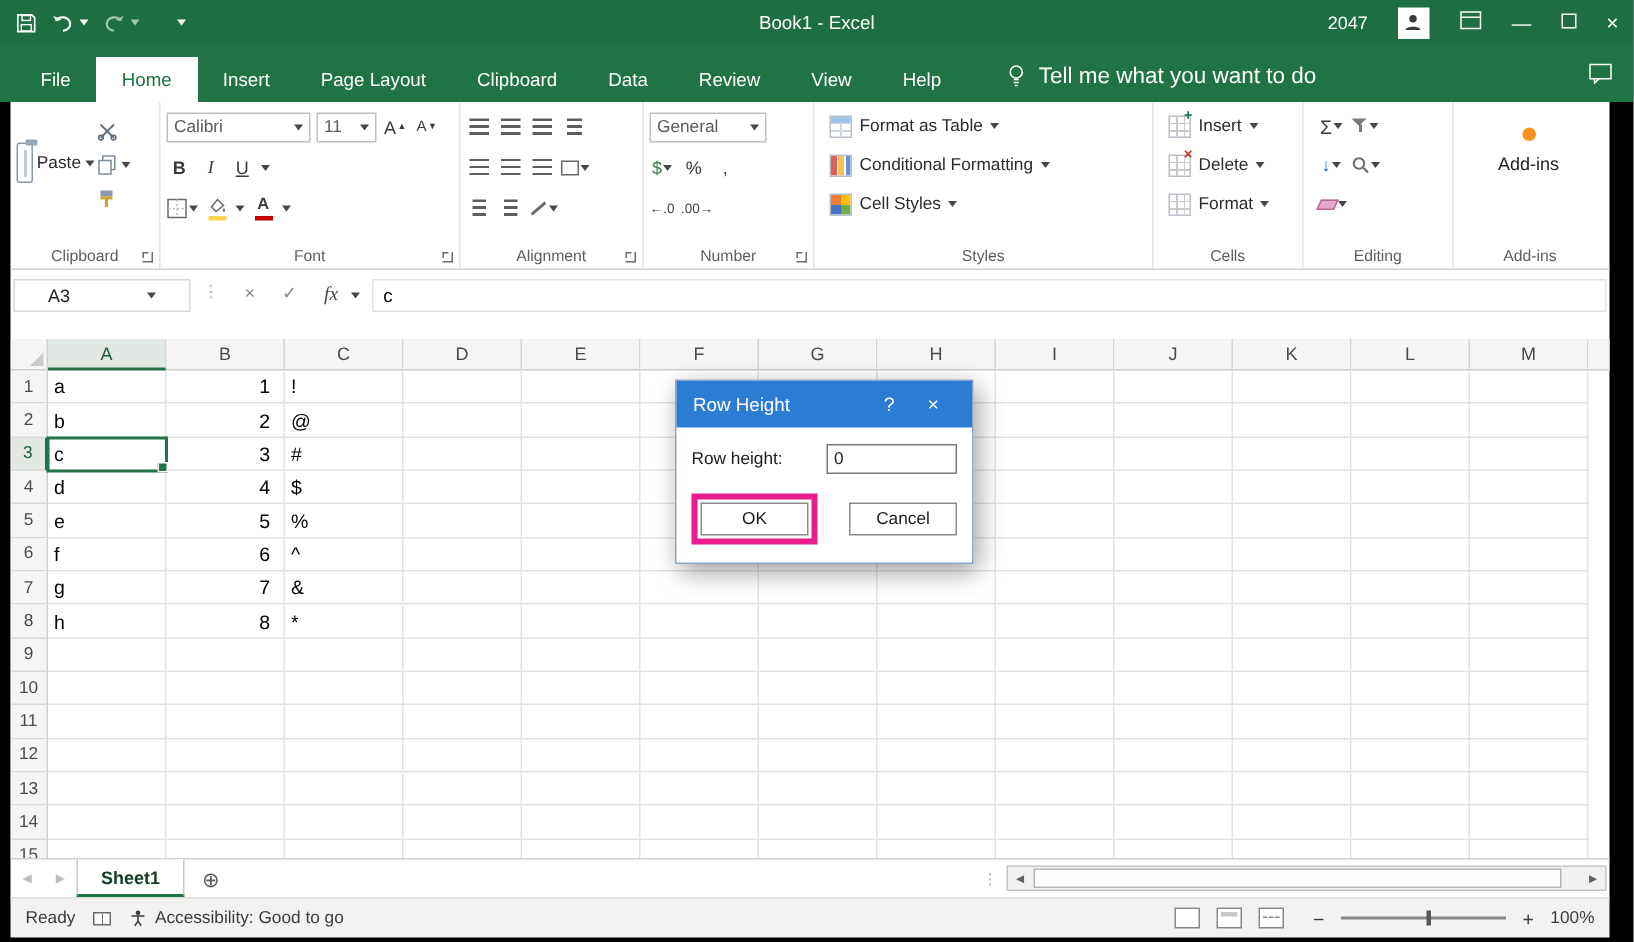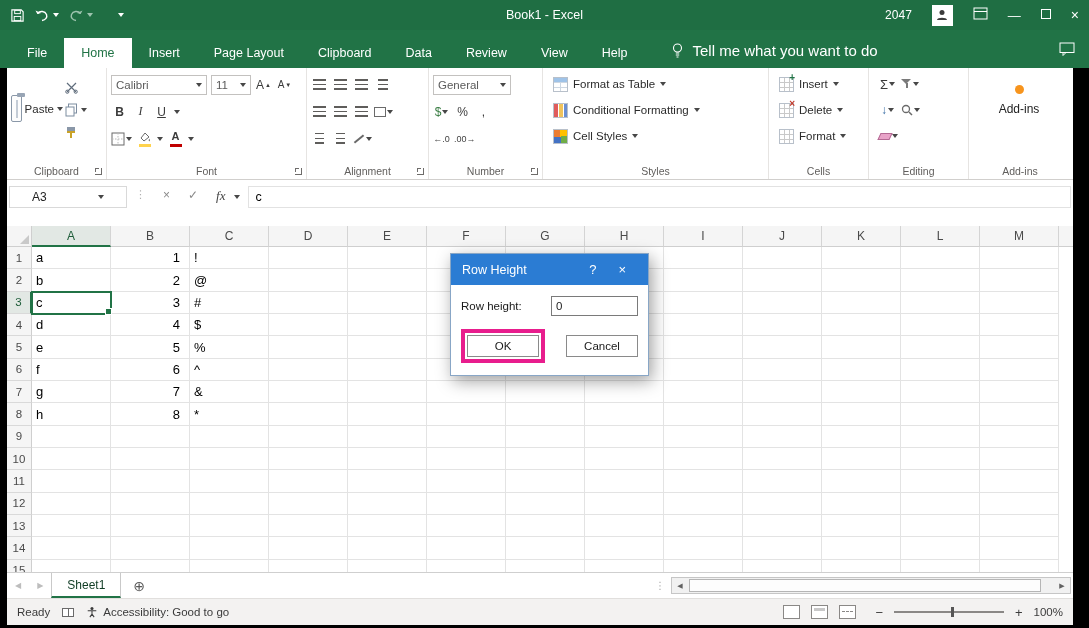"Sheet1" .stab { font-weight: normal -> bold }
